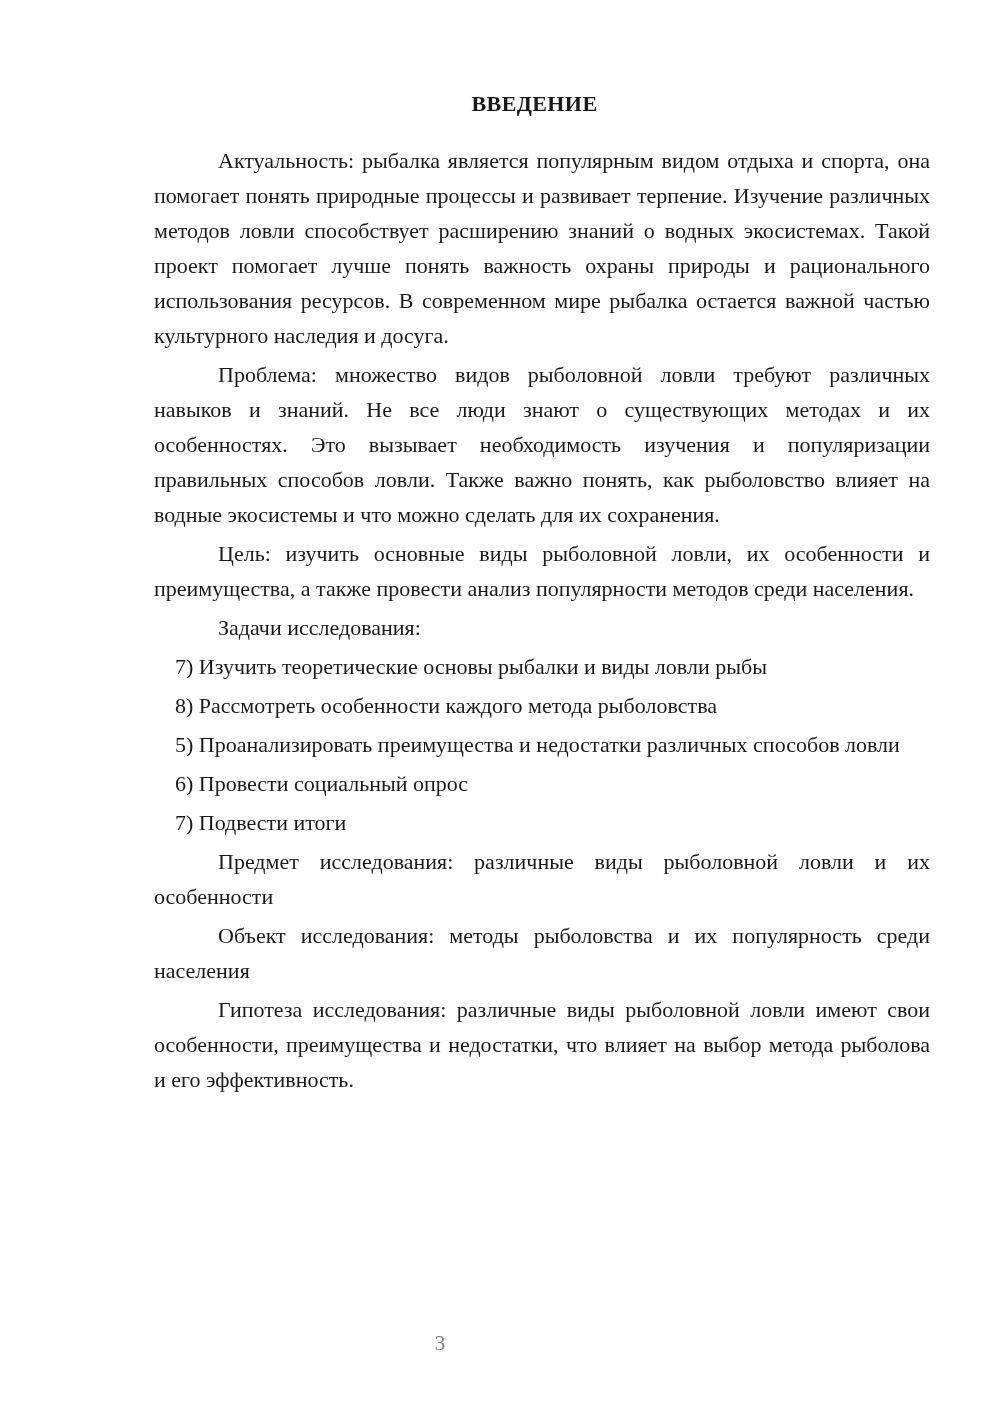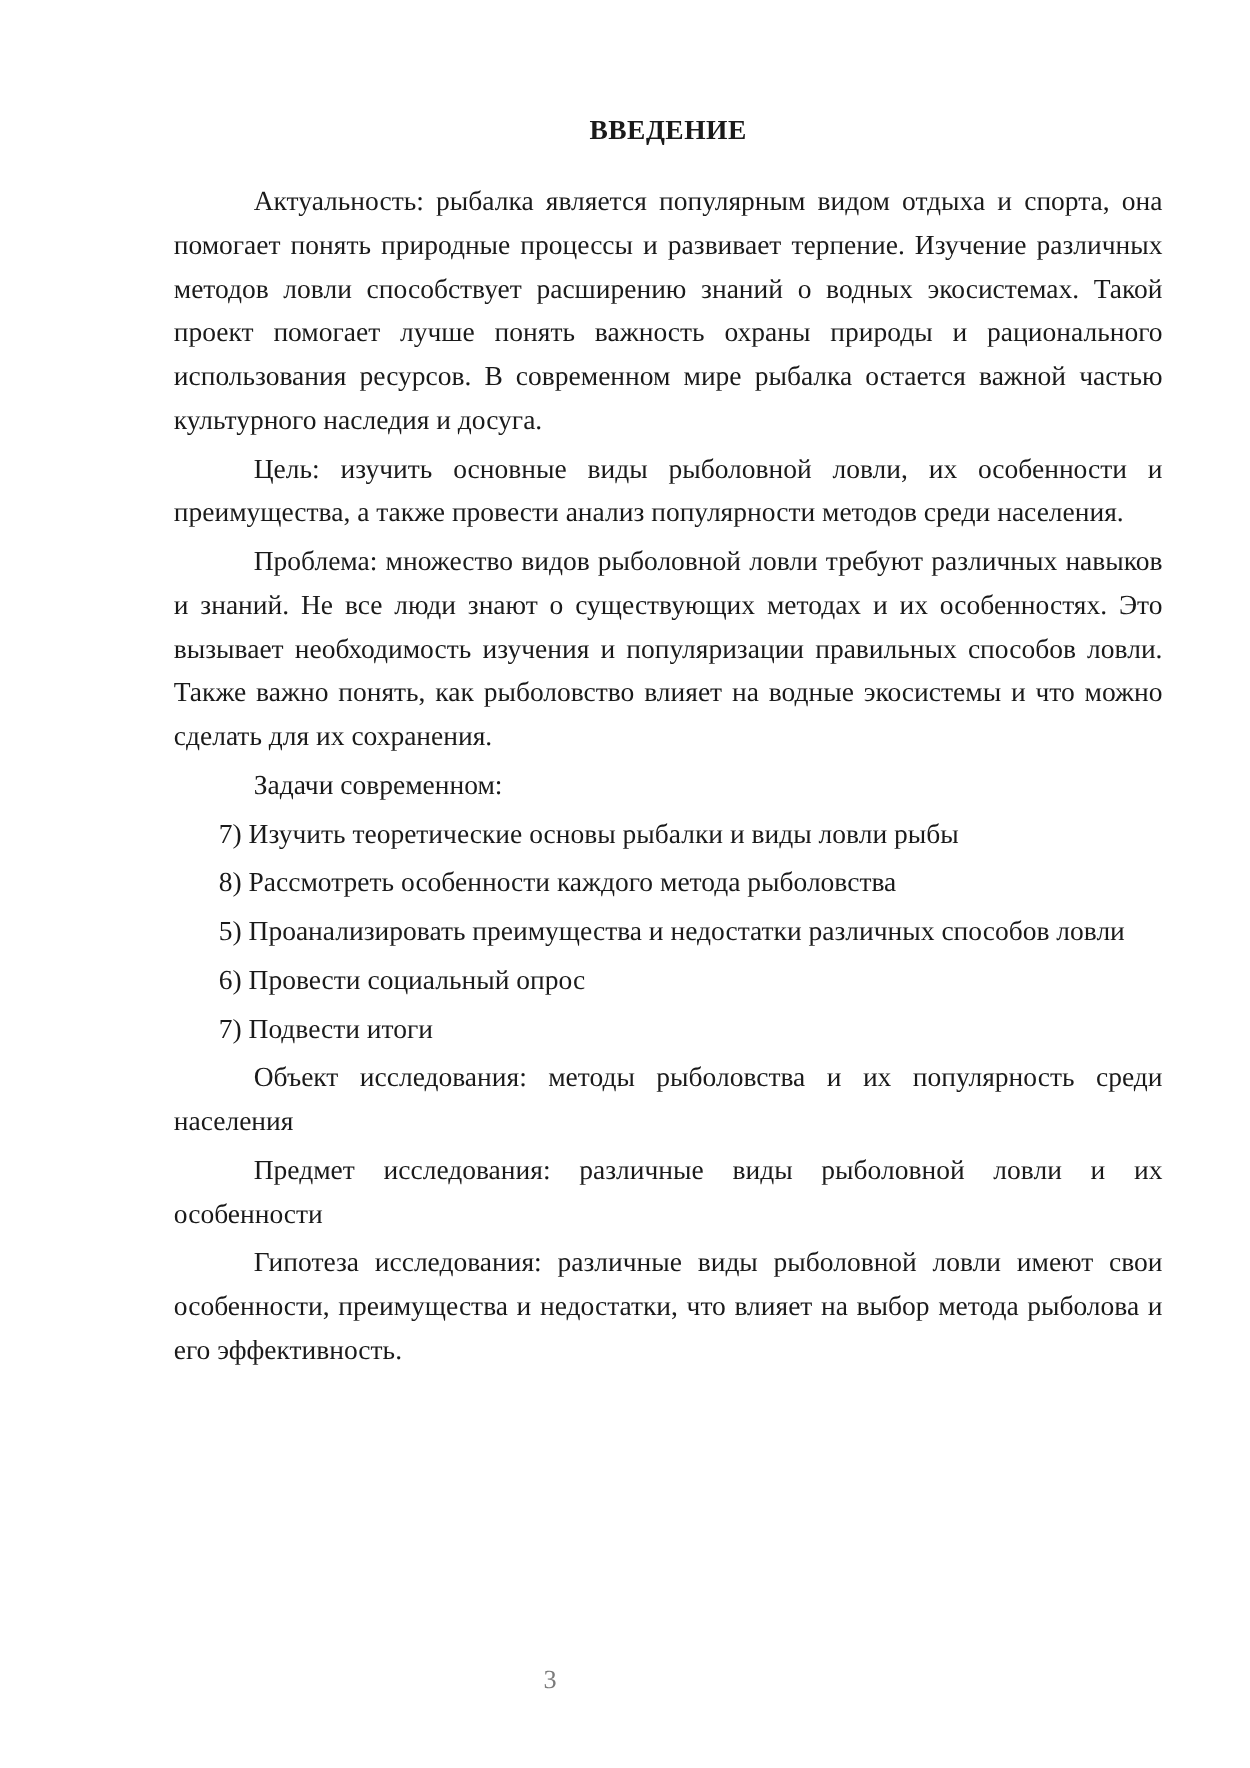"Актуальность: рыбалка является" .para { margin: 0 0 4px 0 -> 0 0 4px 15px }
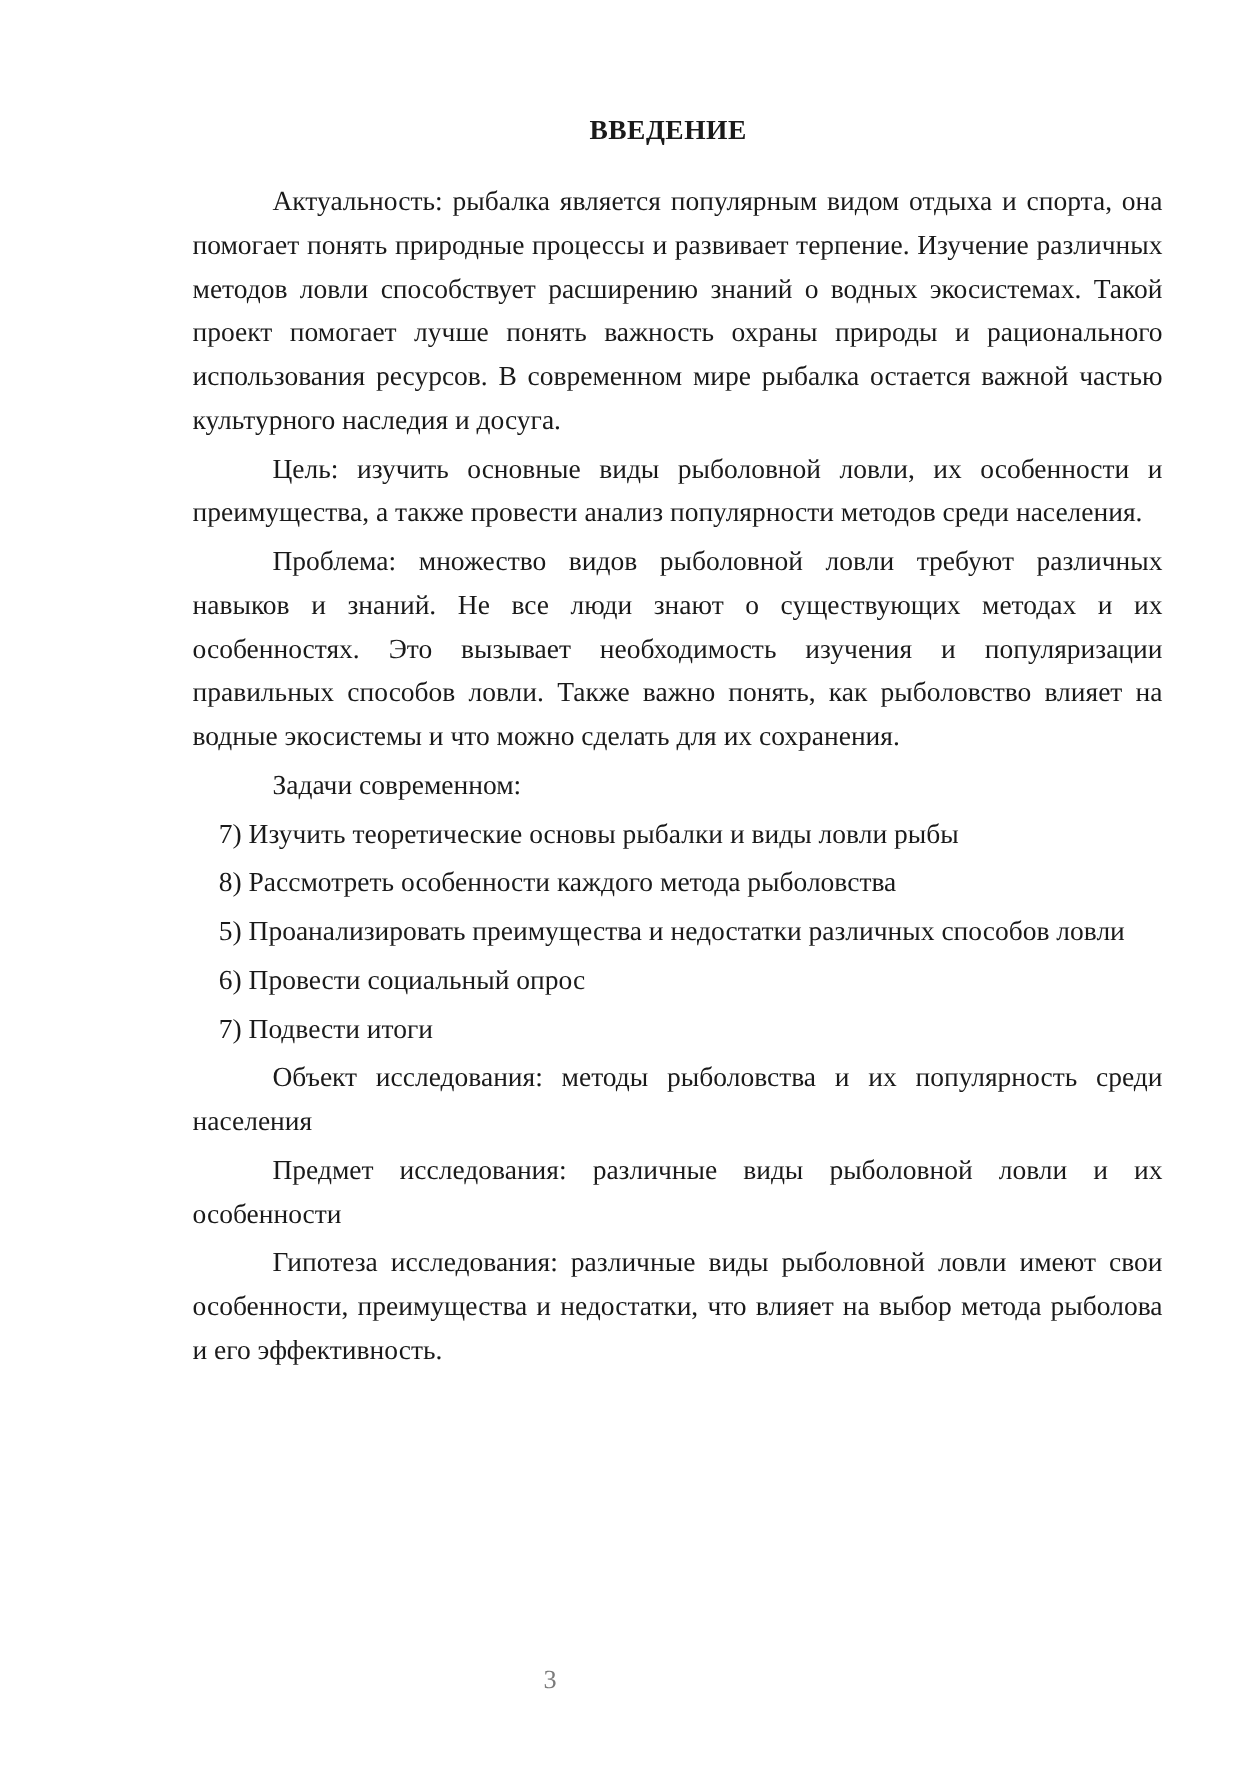"Цель: изучить основные виды рыболовной" p.para { order: before "Проблема: множество видов рыболовной" -> after "Проблема: множество видов рыболовной" }
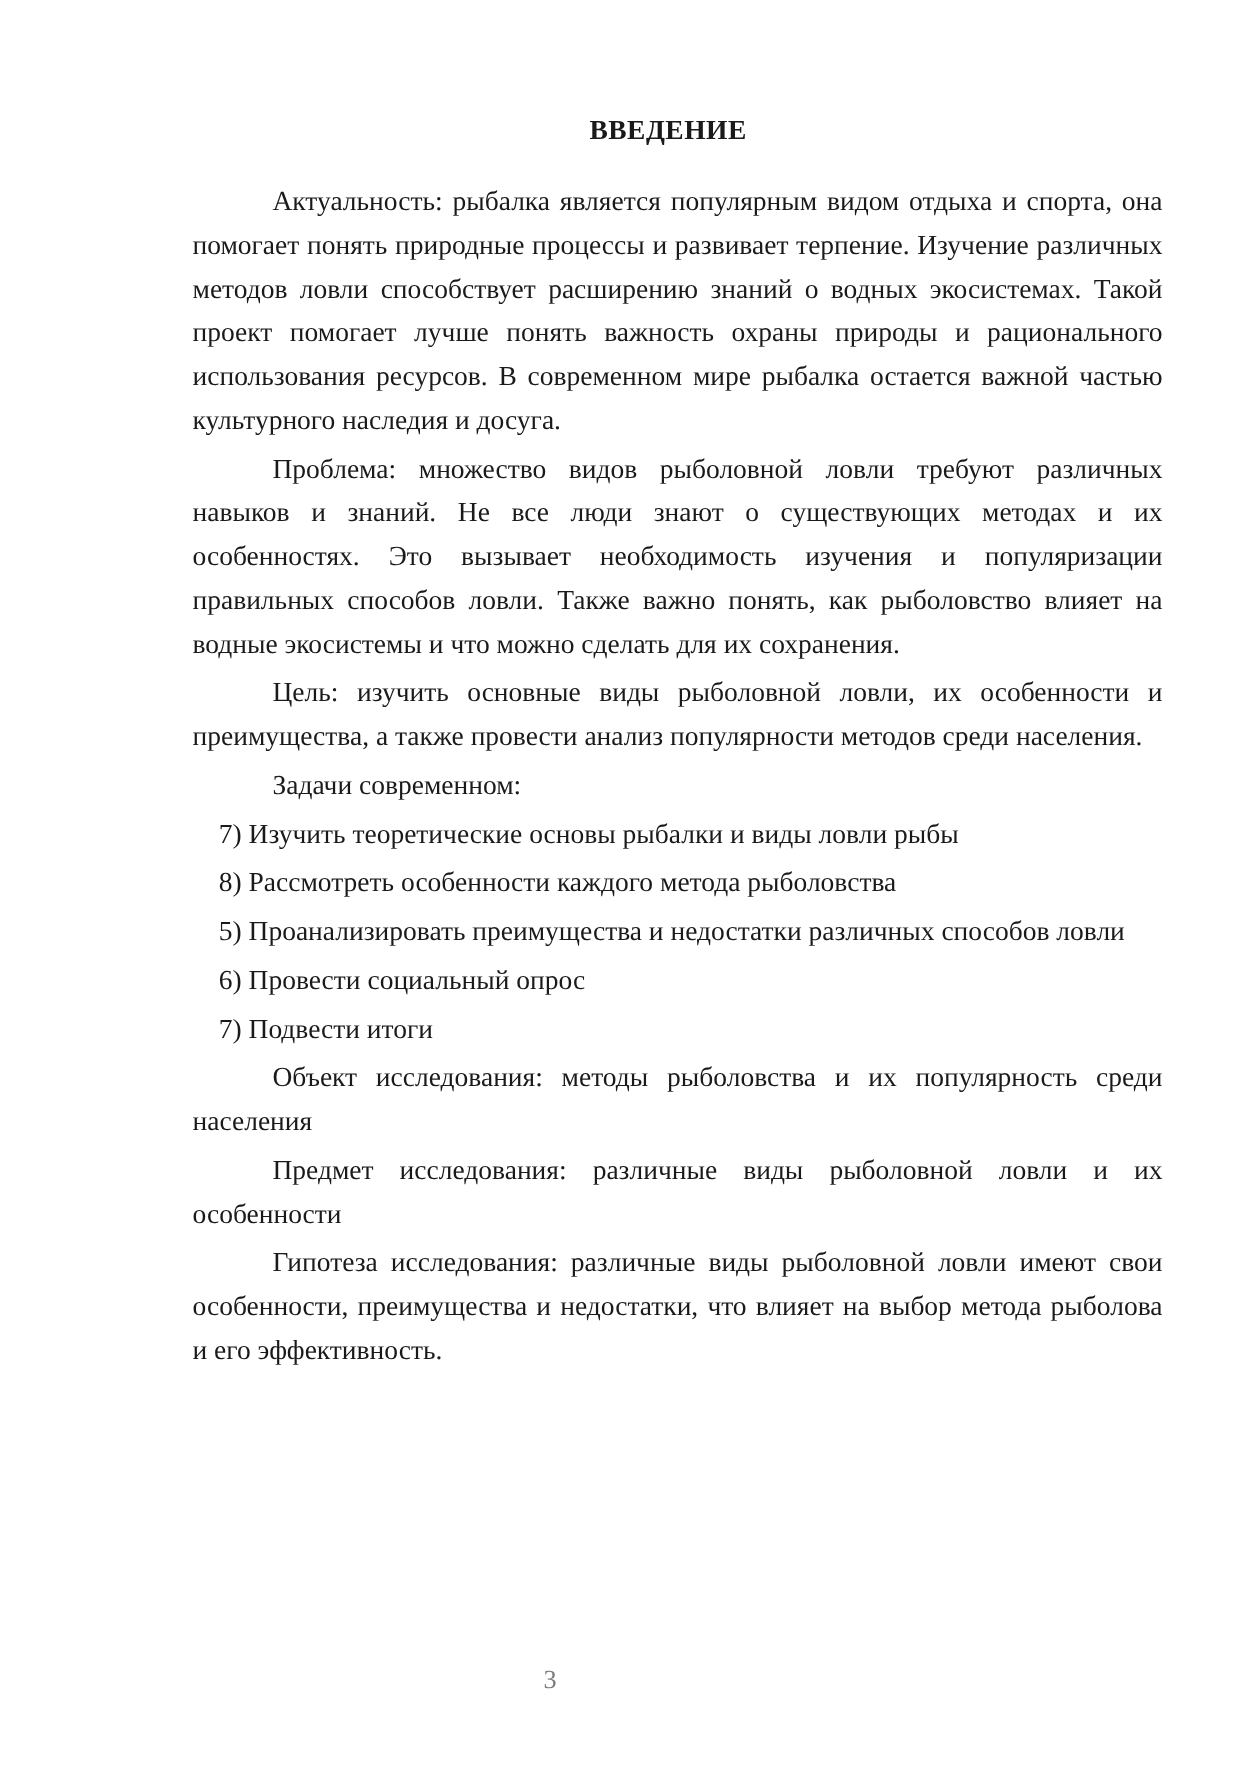"Задачи современном:" p.para { text: современном -> исследования }
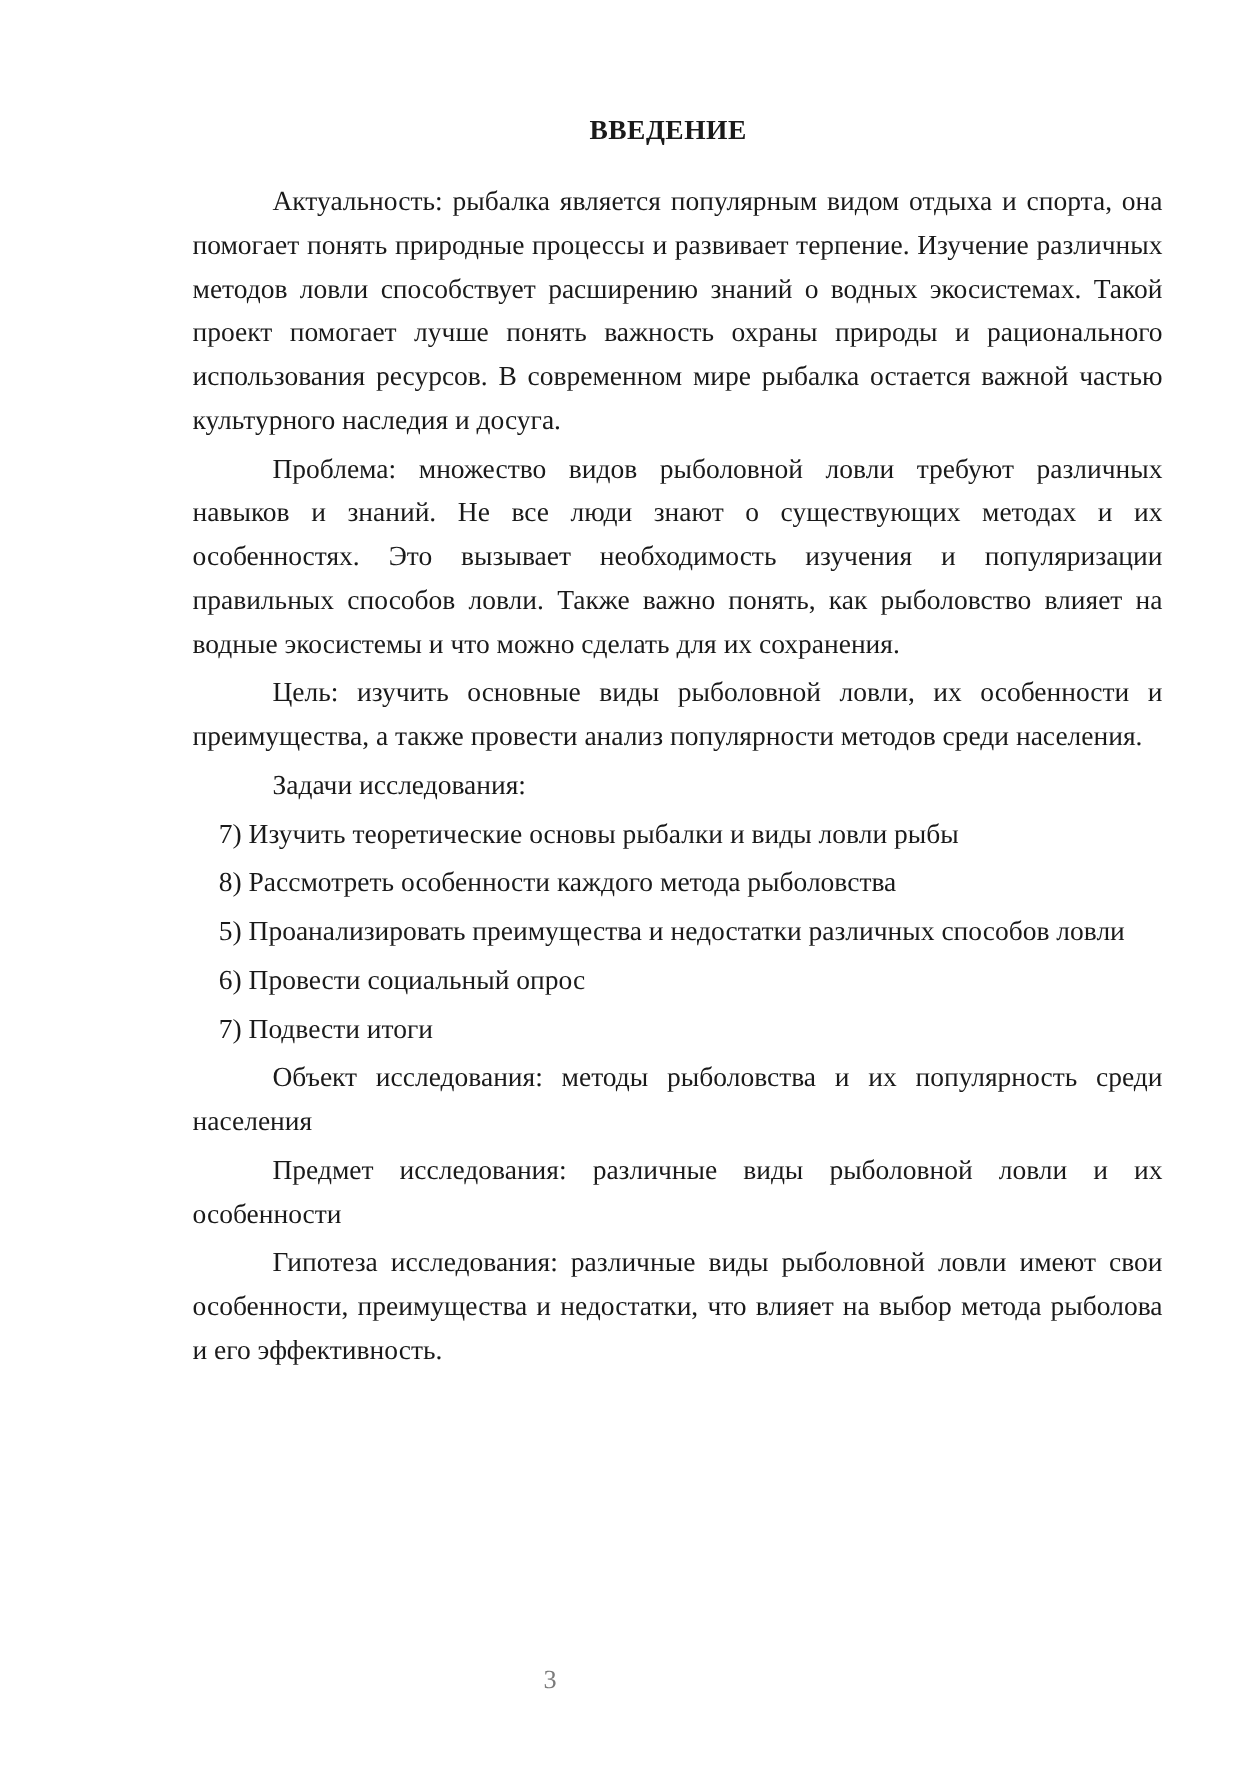"Объект исследования: методы рыболовства" p.para { order: before "Предмет исследования: различные виды" -> after "Предмет исследования: различные виды" }
